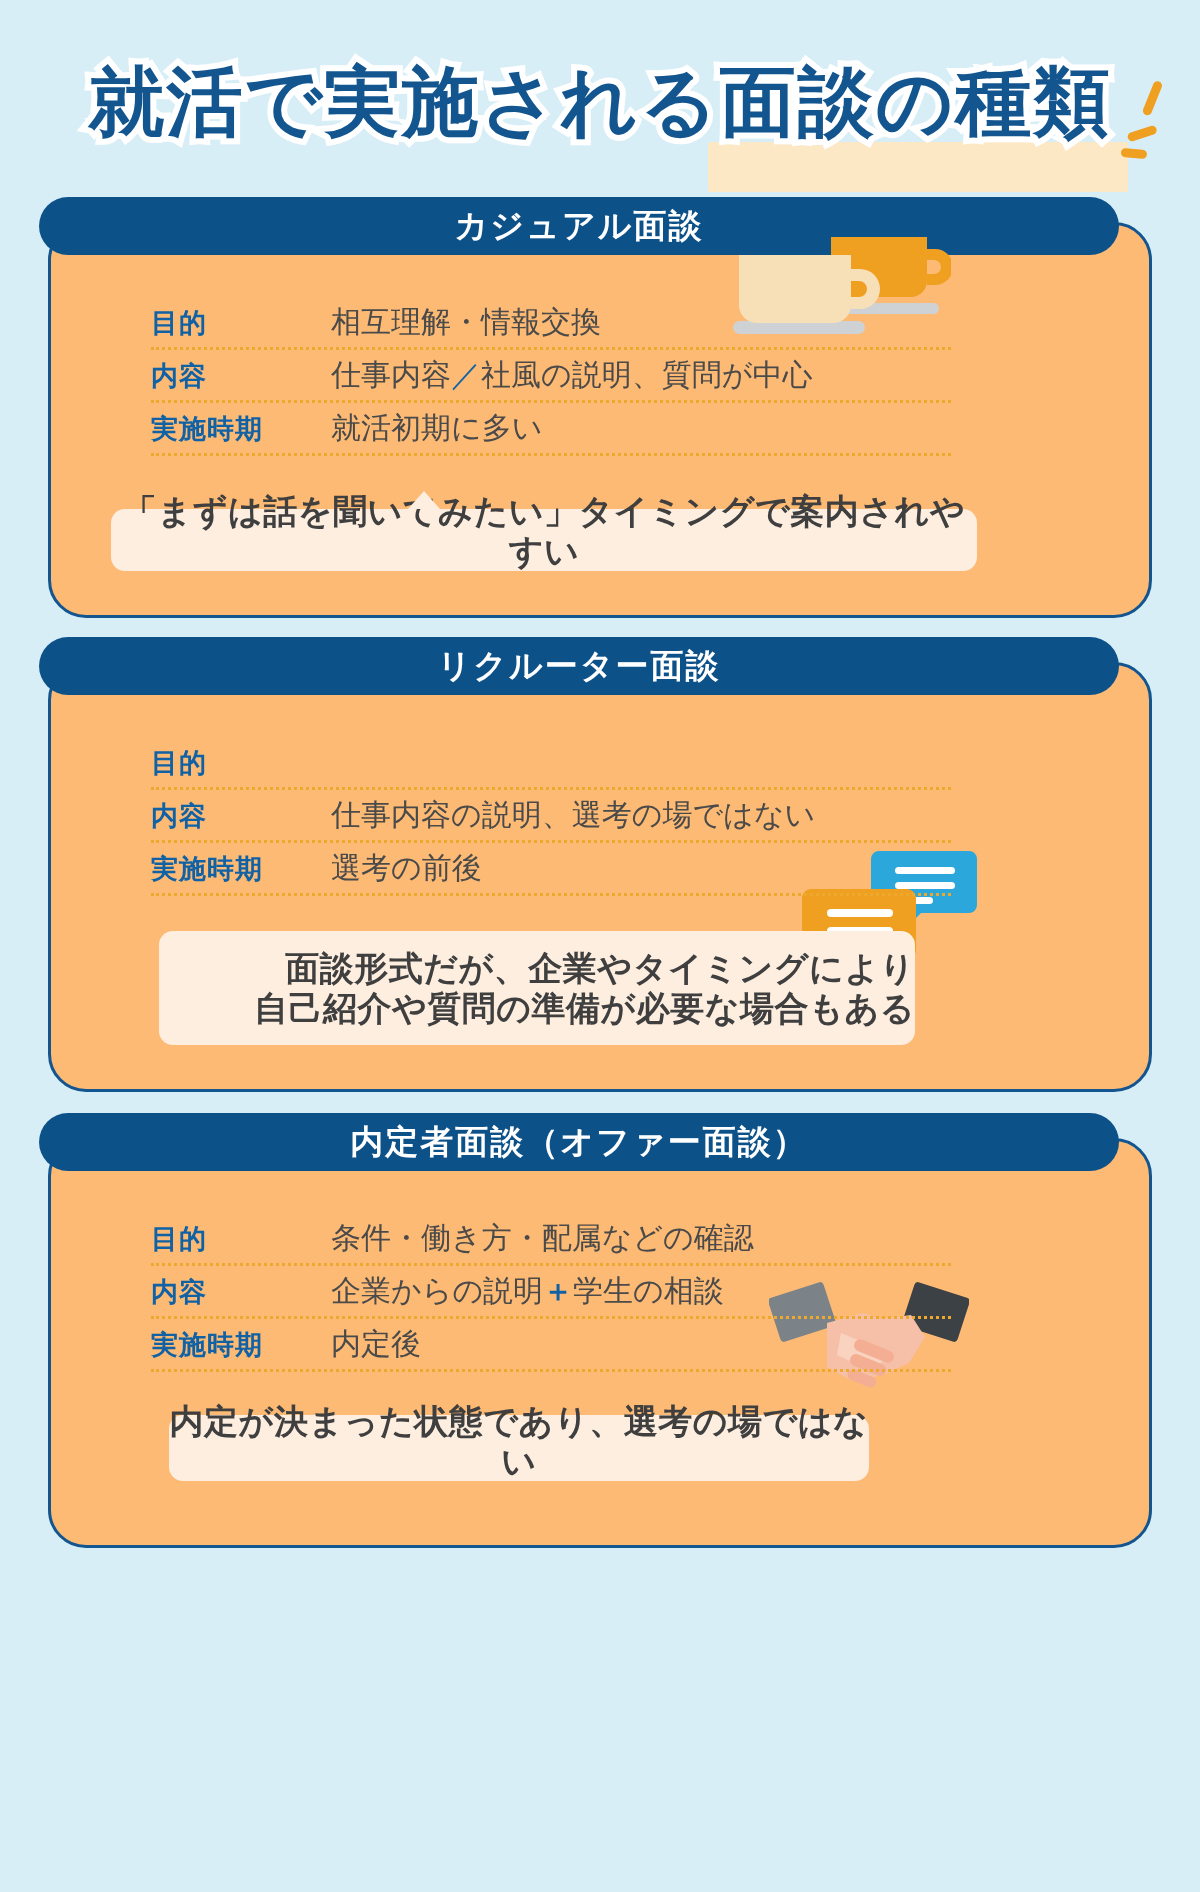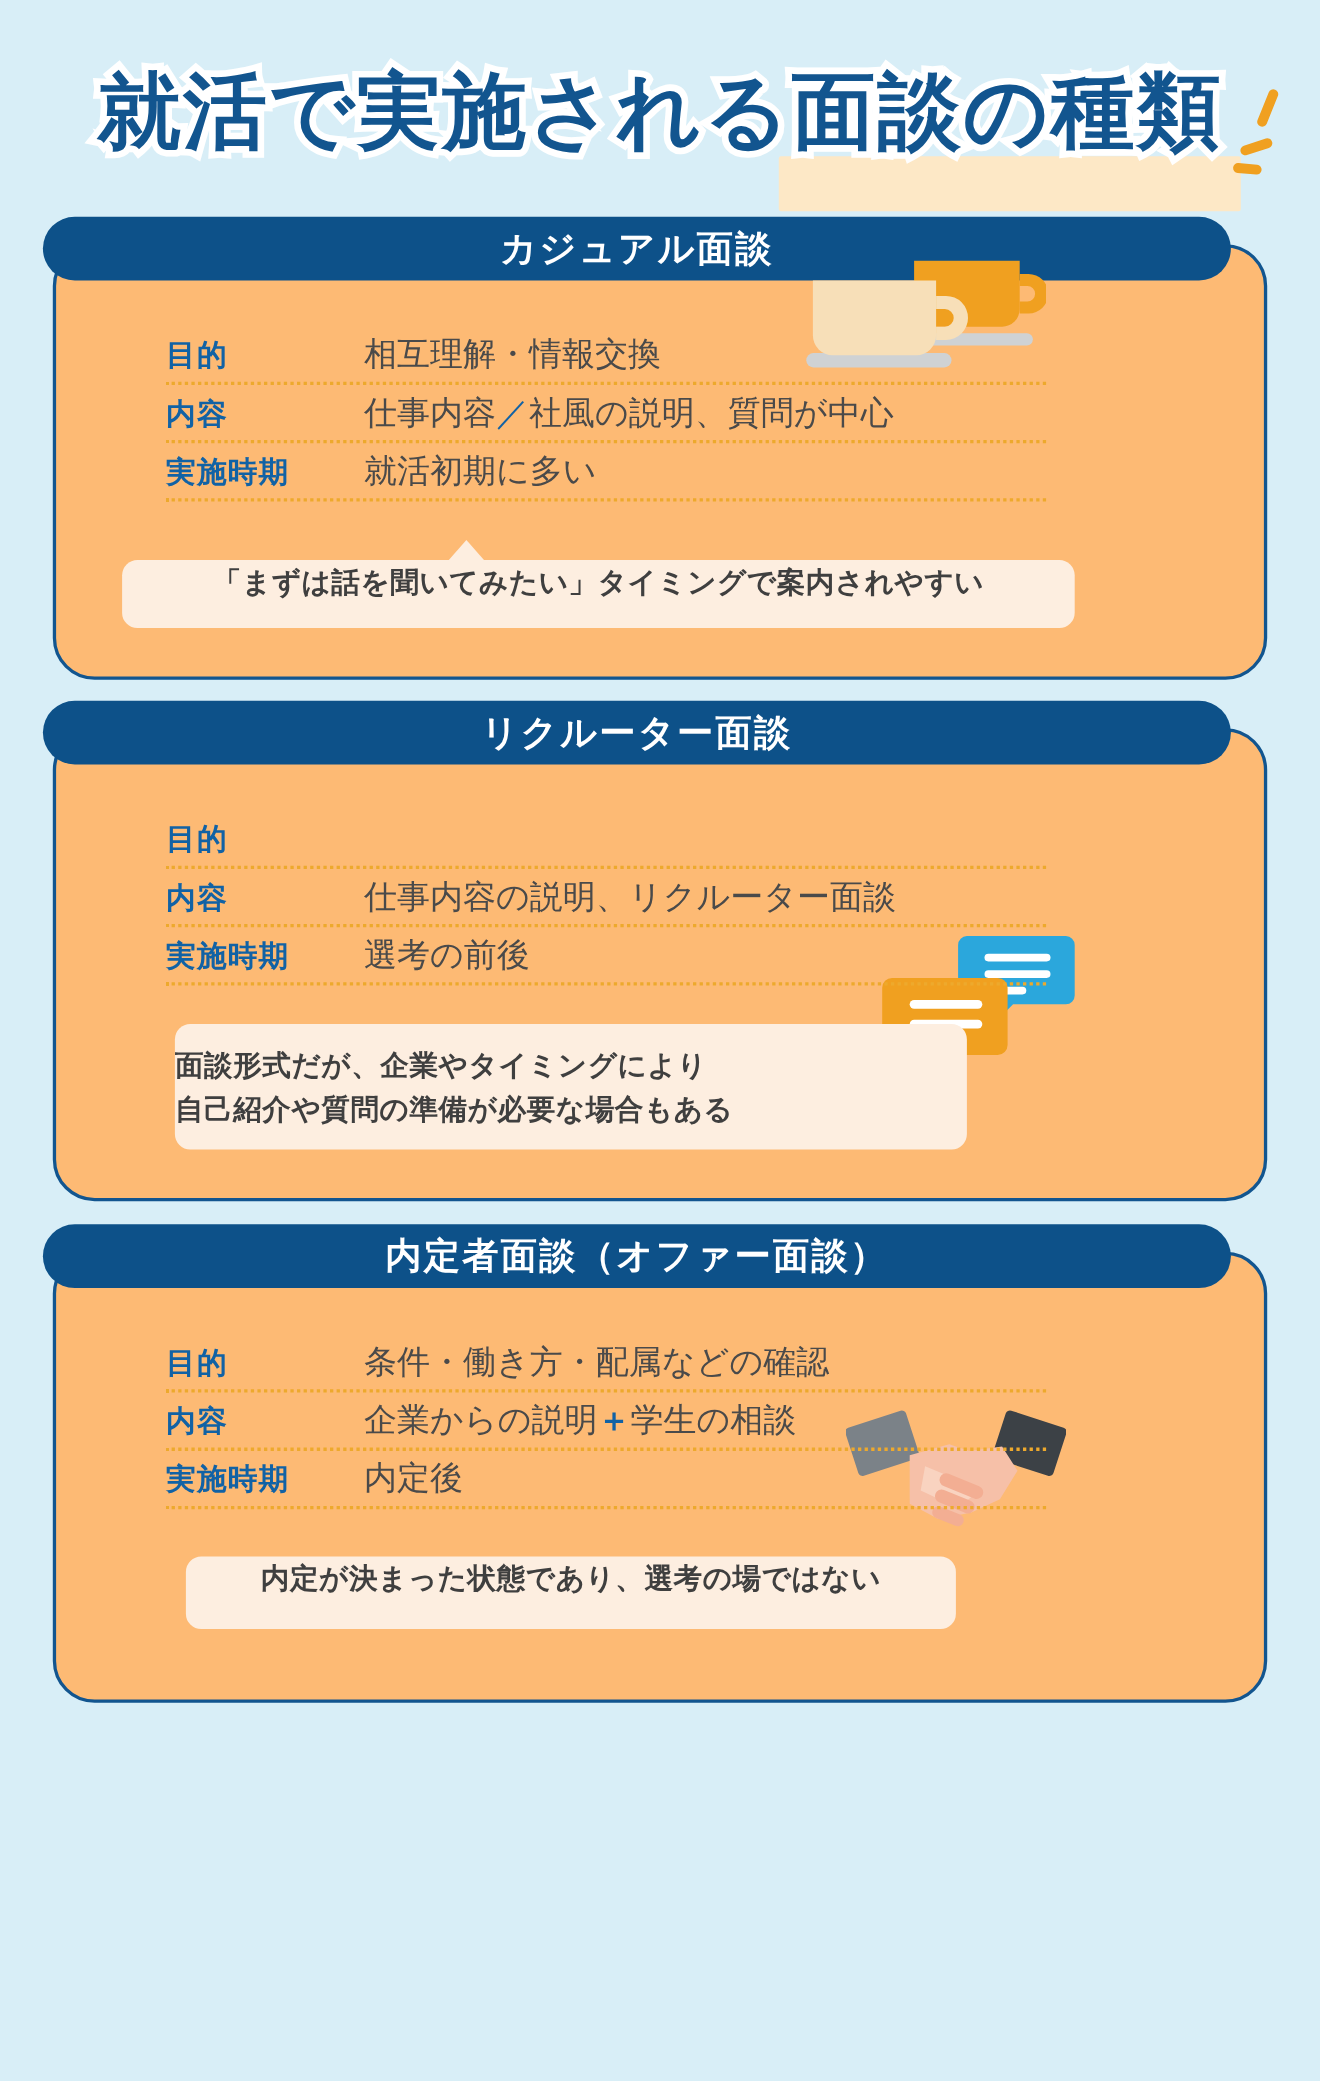"「まずは話を聞いてみたい」タイミングで案内されやすい" .callout { align-items: flex-start -> flex-end; font-size: 26px -> 34px }
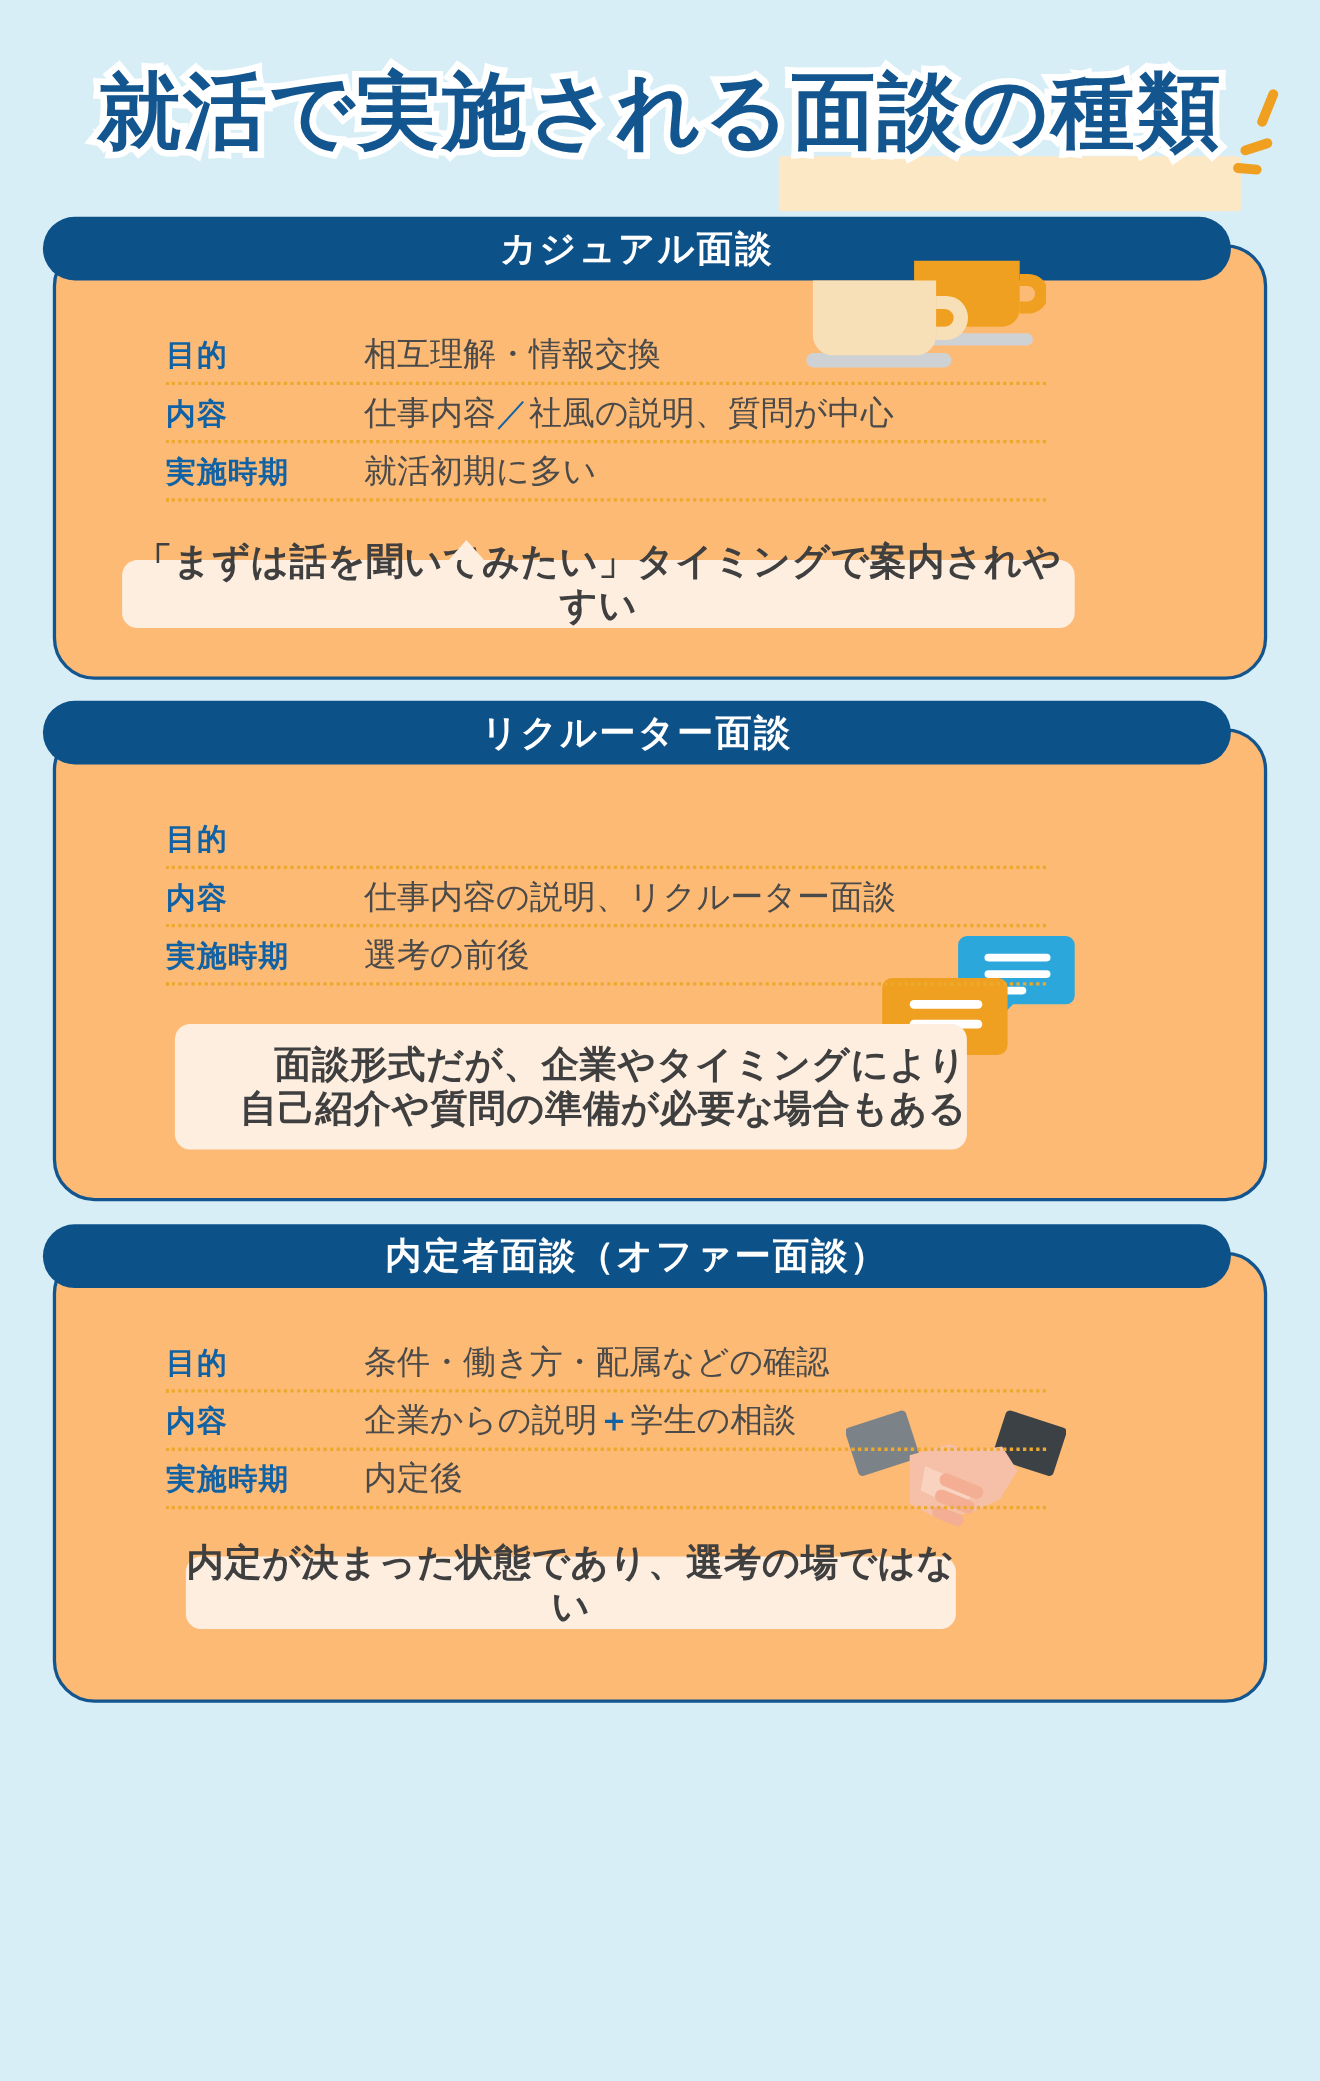"仕事内容の説明、リクルーター面談" span.row-value { text: リクルーター面談 -> 選考の場ではない }
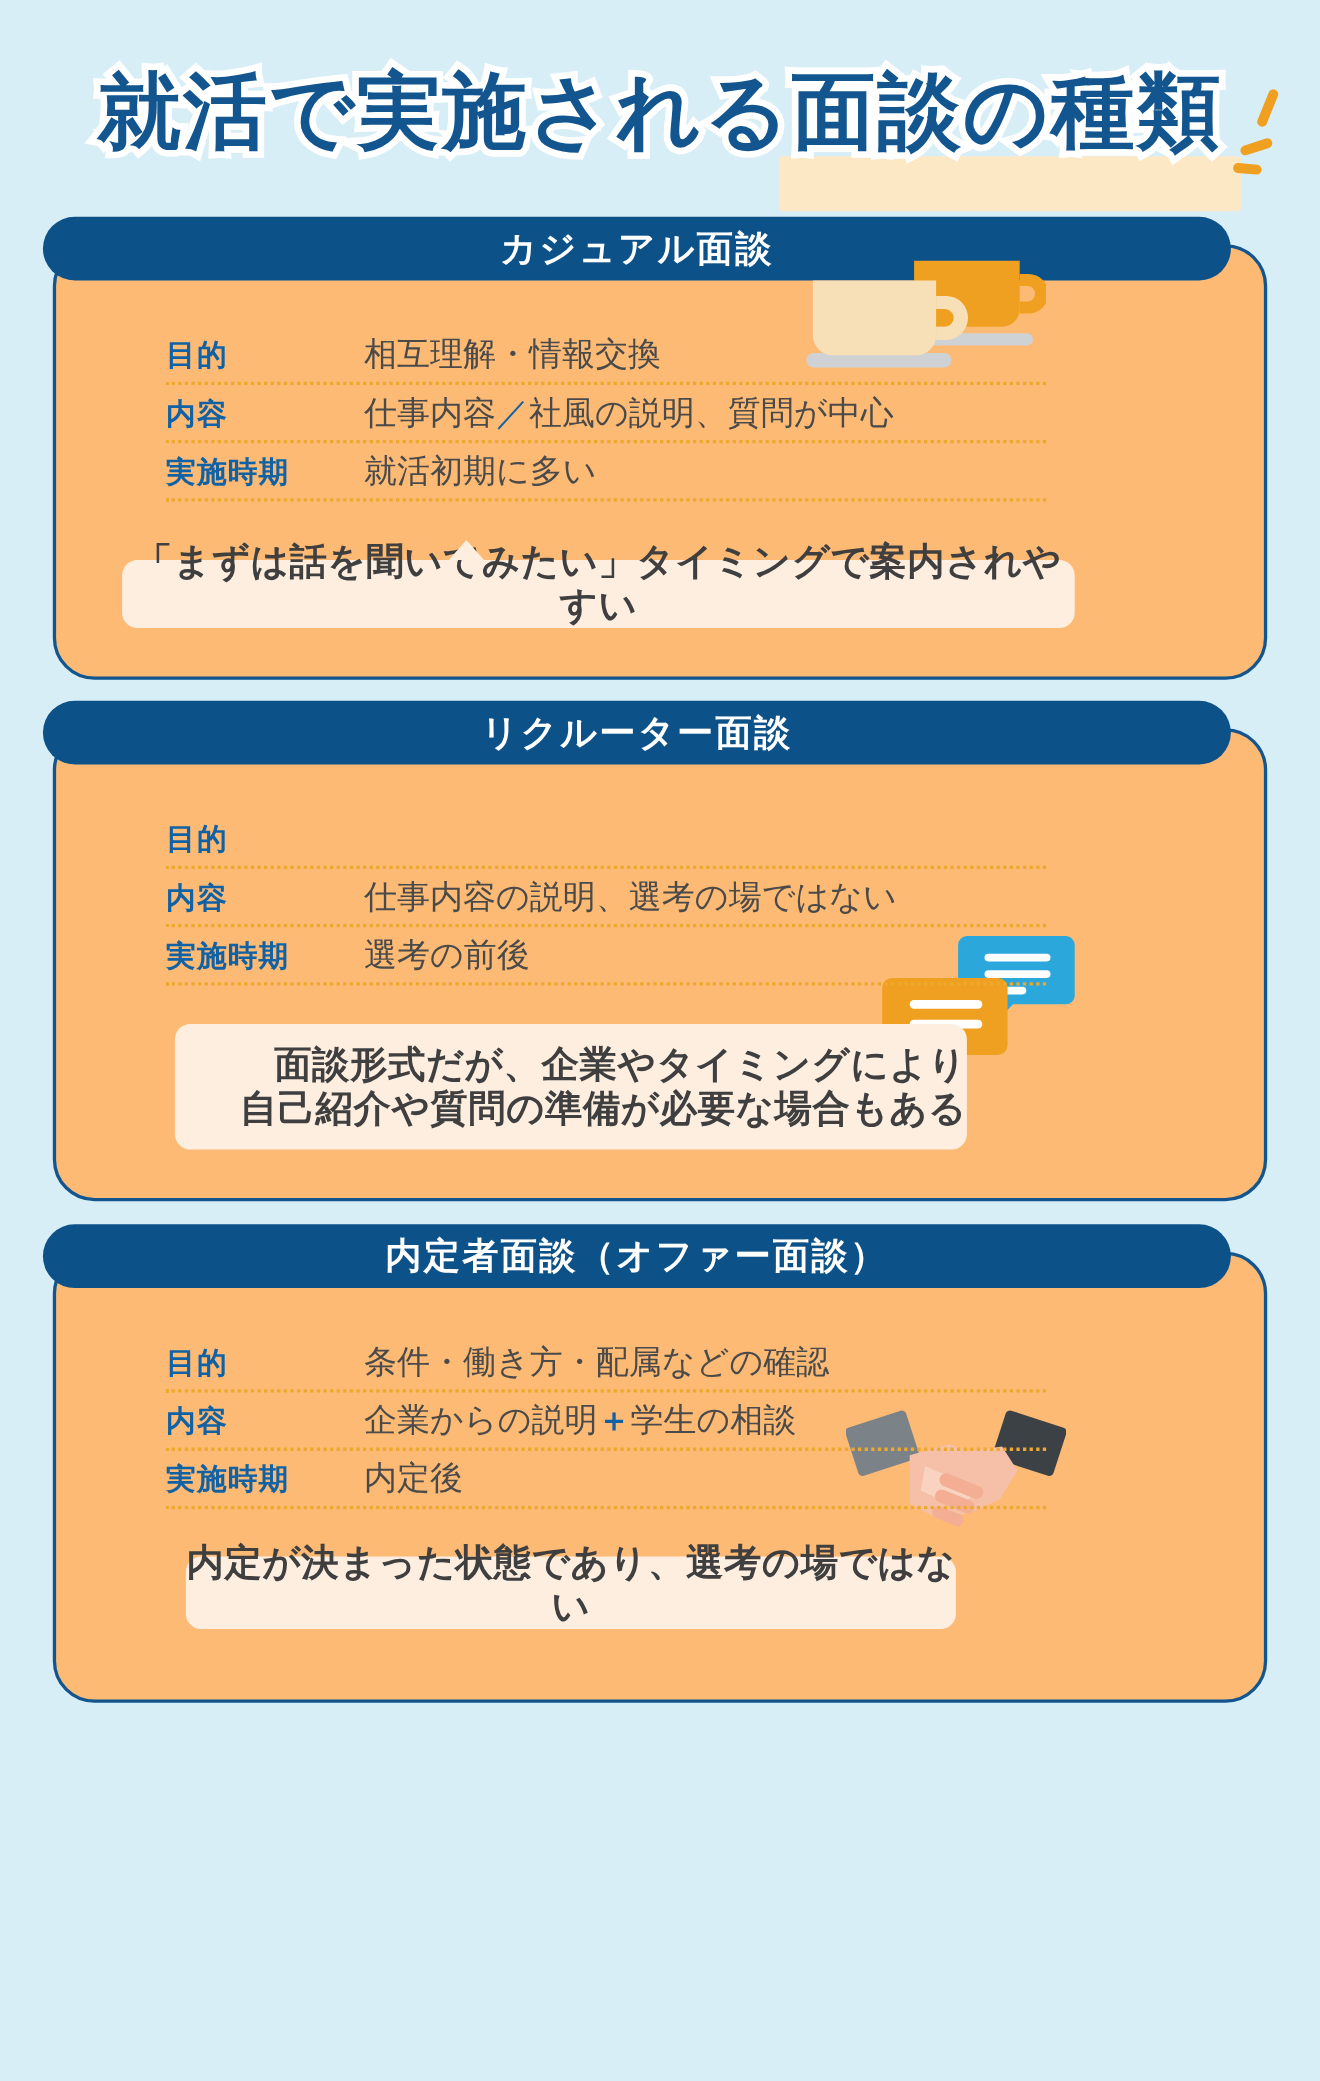"面談形式だが、企業やタイミングにより" div.callout { padding-left: none -> 36px }
